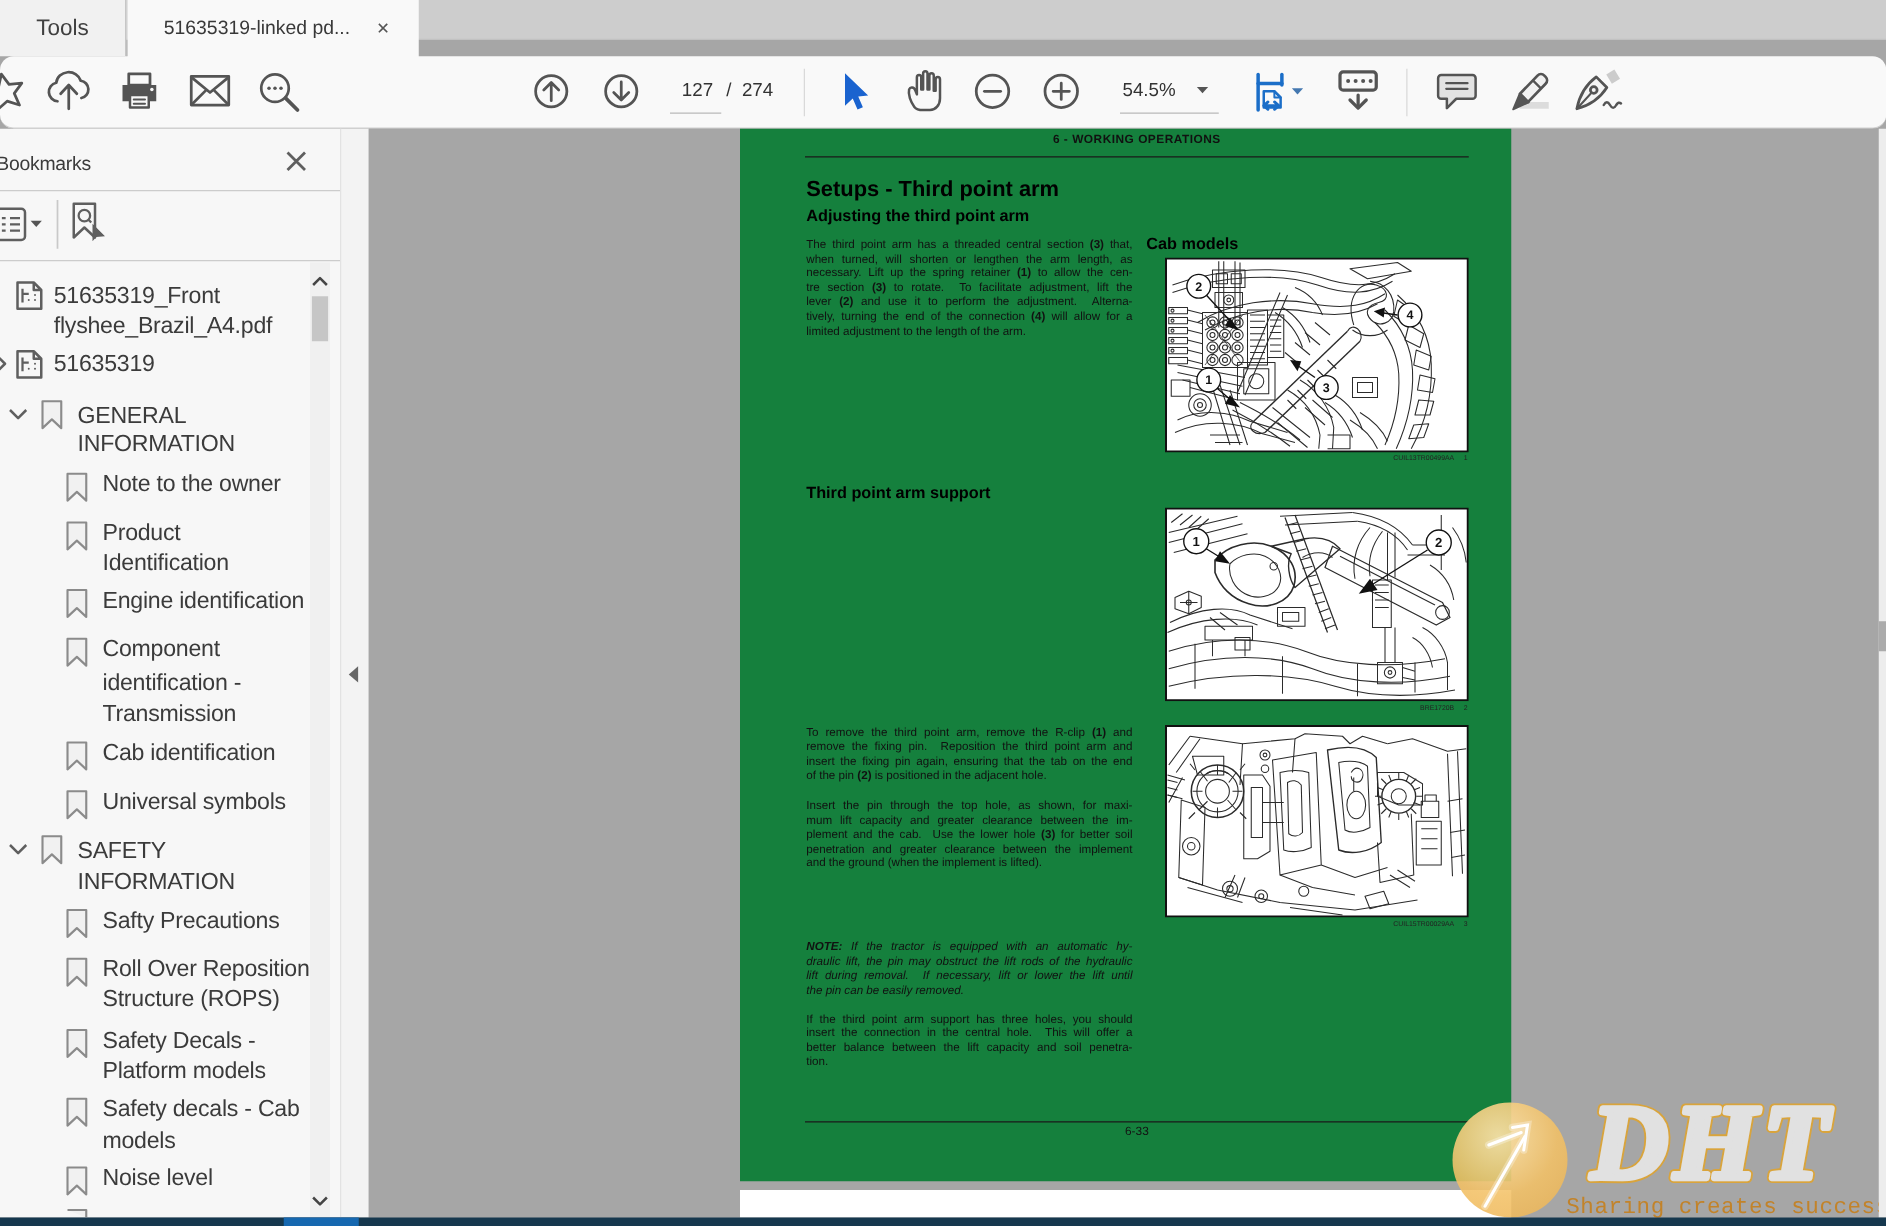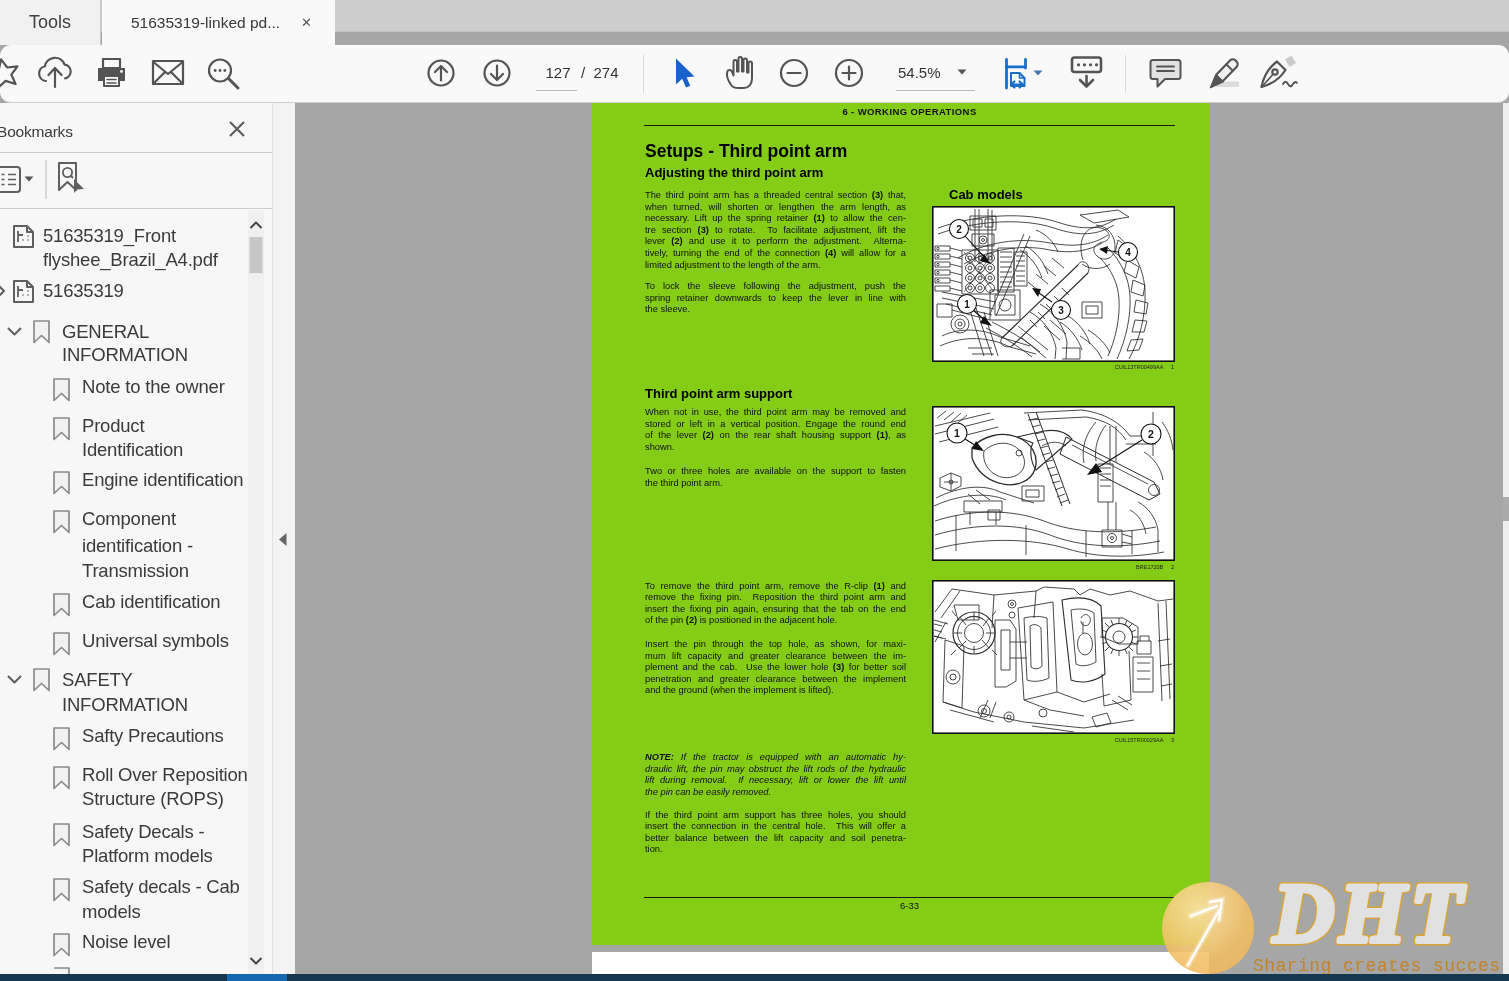"6 - WORKING OPERATIONS" #page1 { background: #84cc16 -> #15803d }
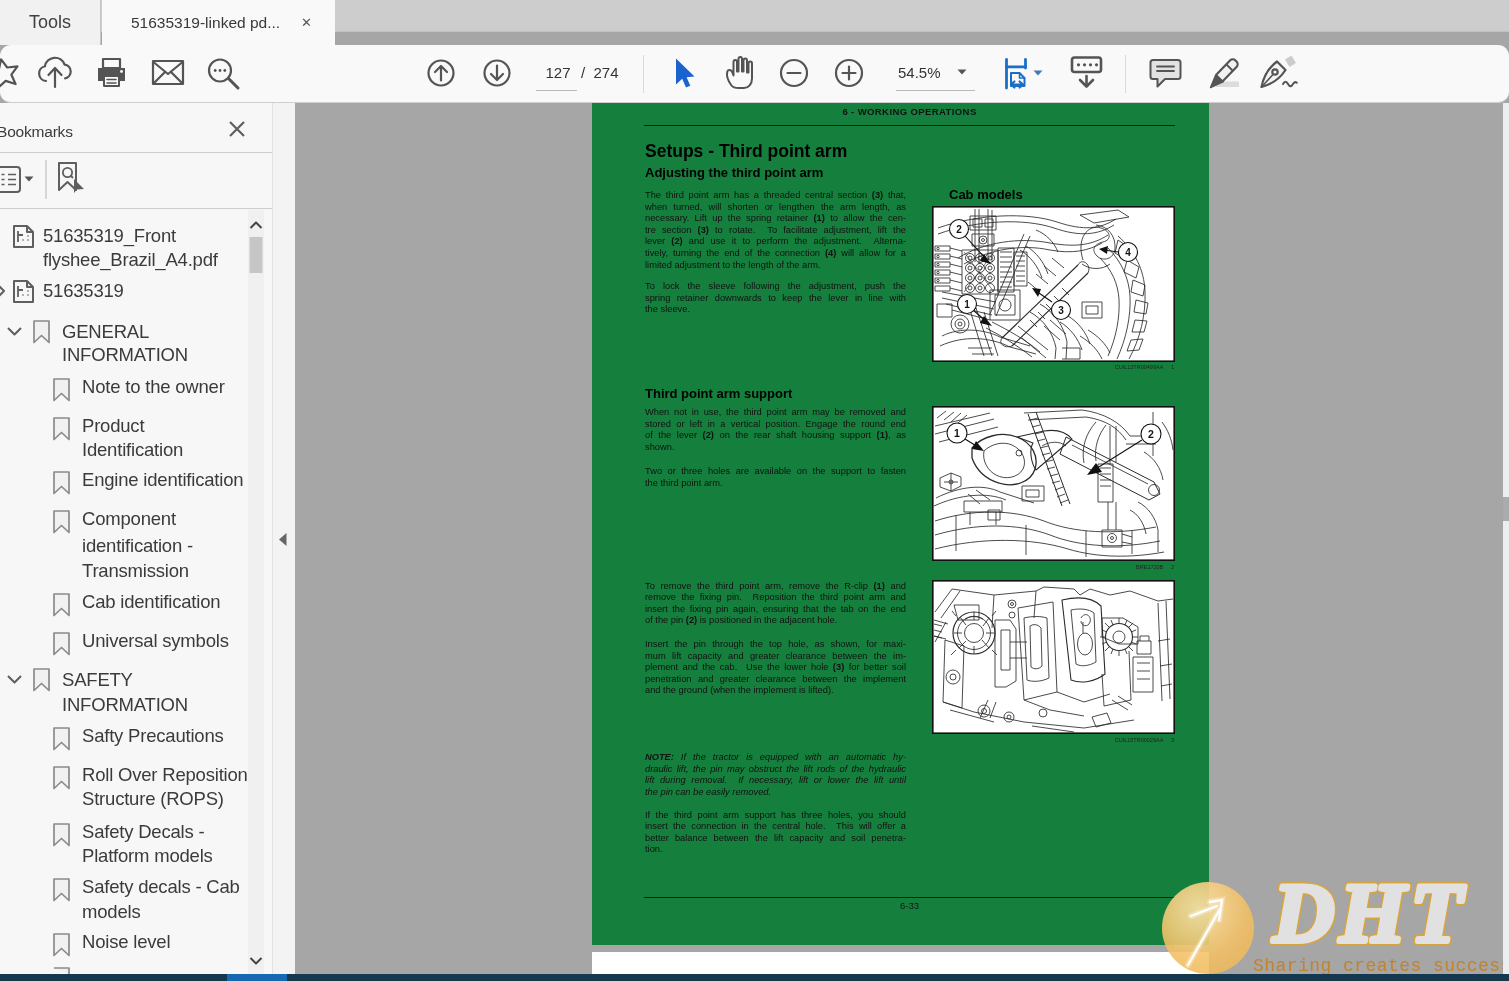"Cab models" div.pgt { margin-left: 32px -> none }
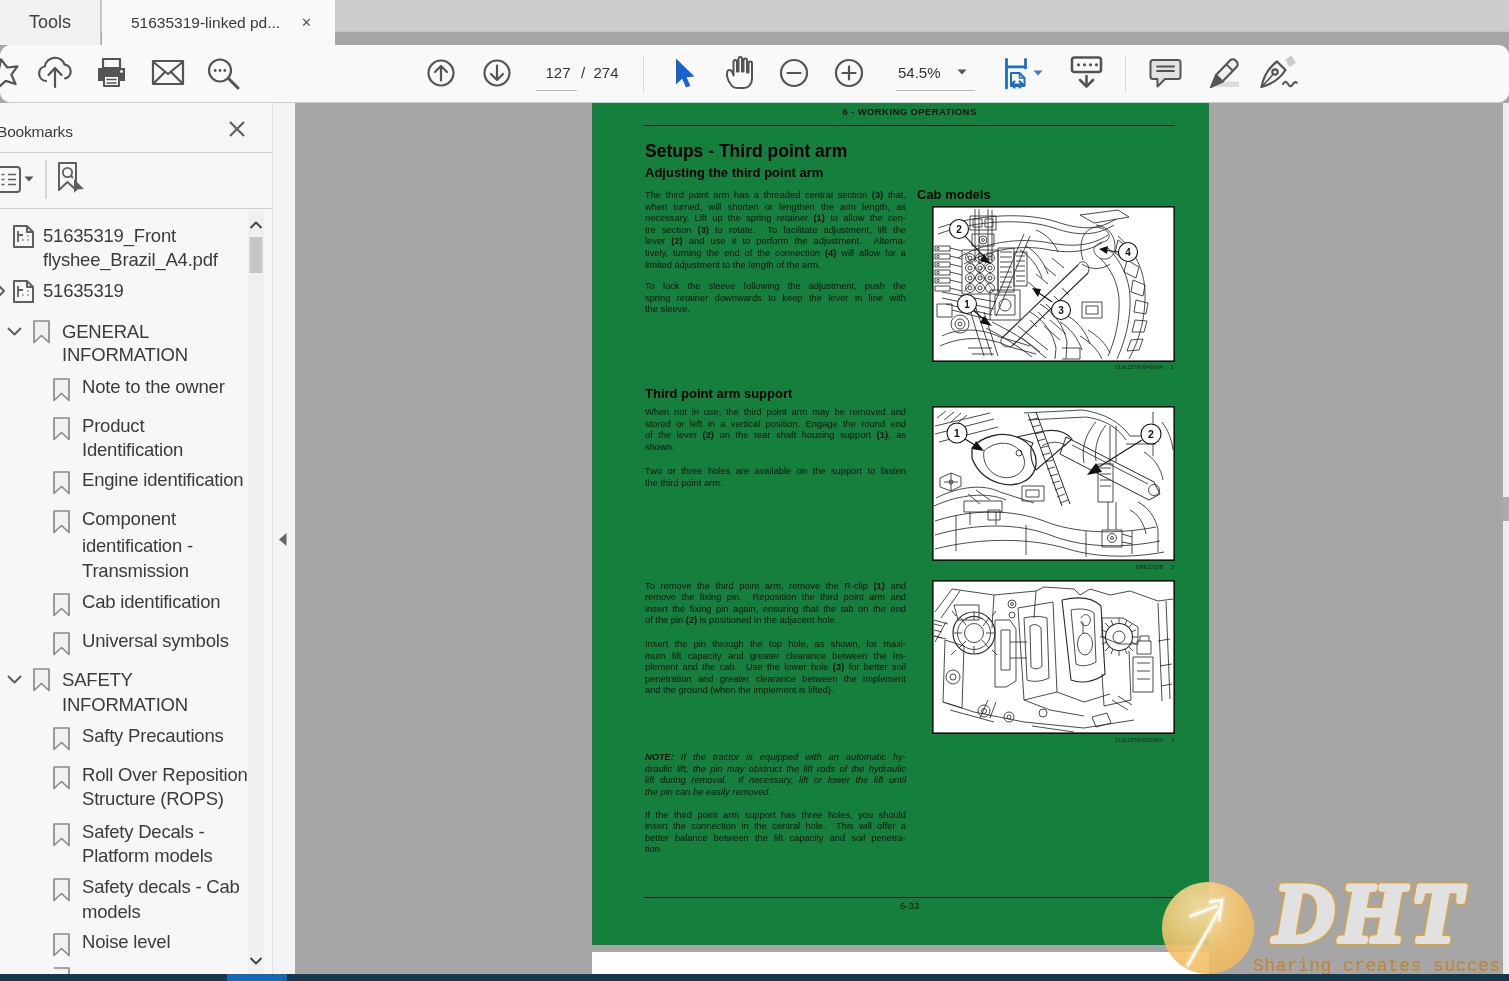"To lock the sleeve following" div.pgt { html: <div> <div>To lock the sleeve following the adjustment, push the</div> <div>spring retainer downwards to keep the lever in line with</div> <div>the sleeve.</div> </div> -> none }
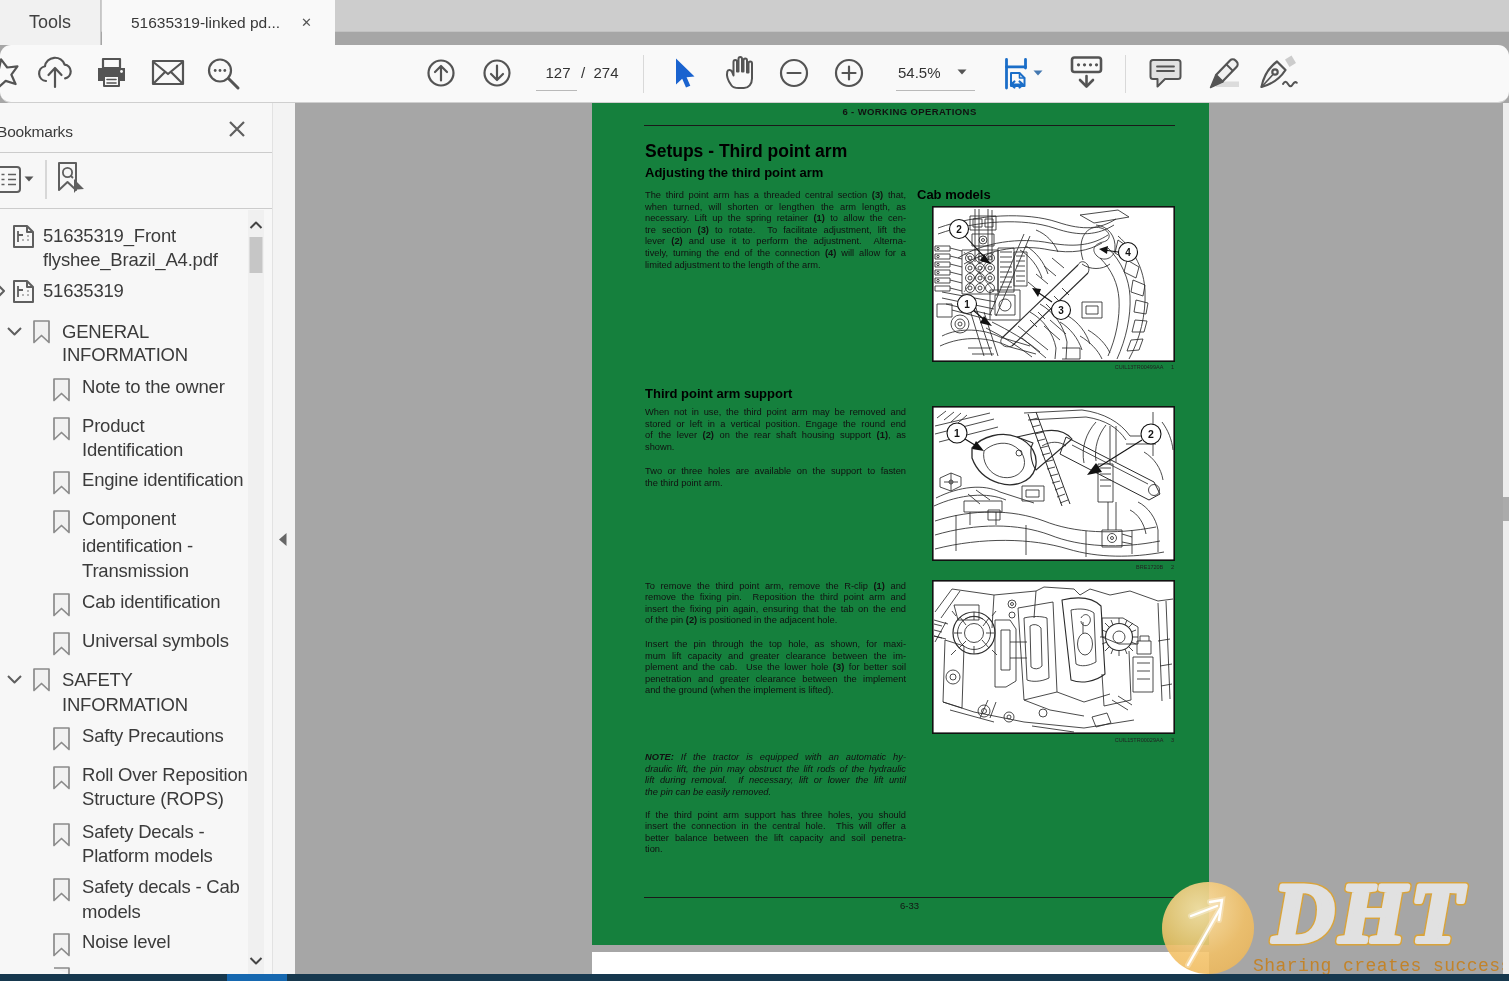"When not in use, the" div.pgt { html: <div> <div>When not in use, the third point arm may be removed and</div> <div>stored or left in a vertical position. Engage the round end</div> <div>of the lever <b>(2)</b> on the rear shaft housing support <b>(1)</b>, as</div> <div>shown.</div> </div> -> none }
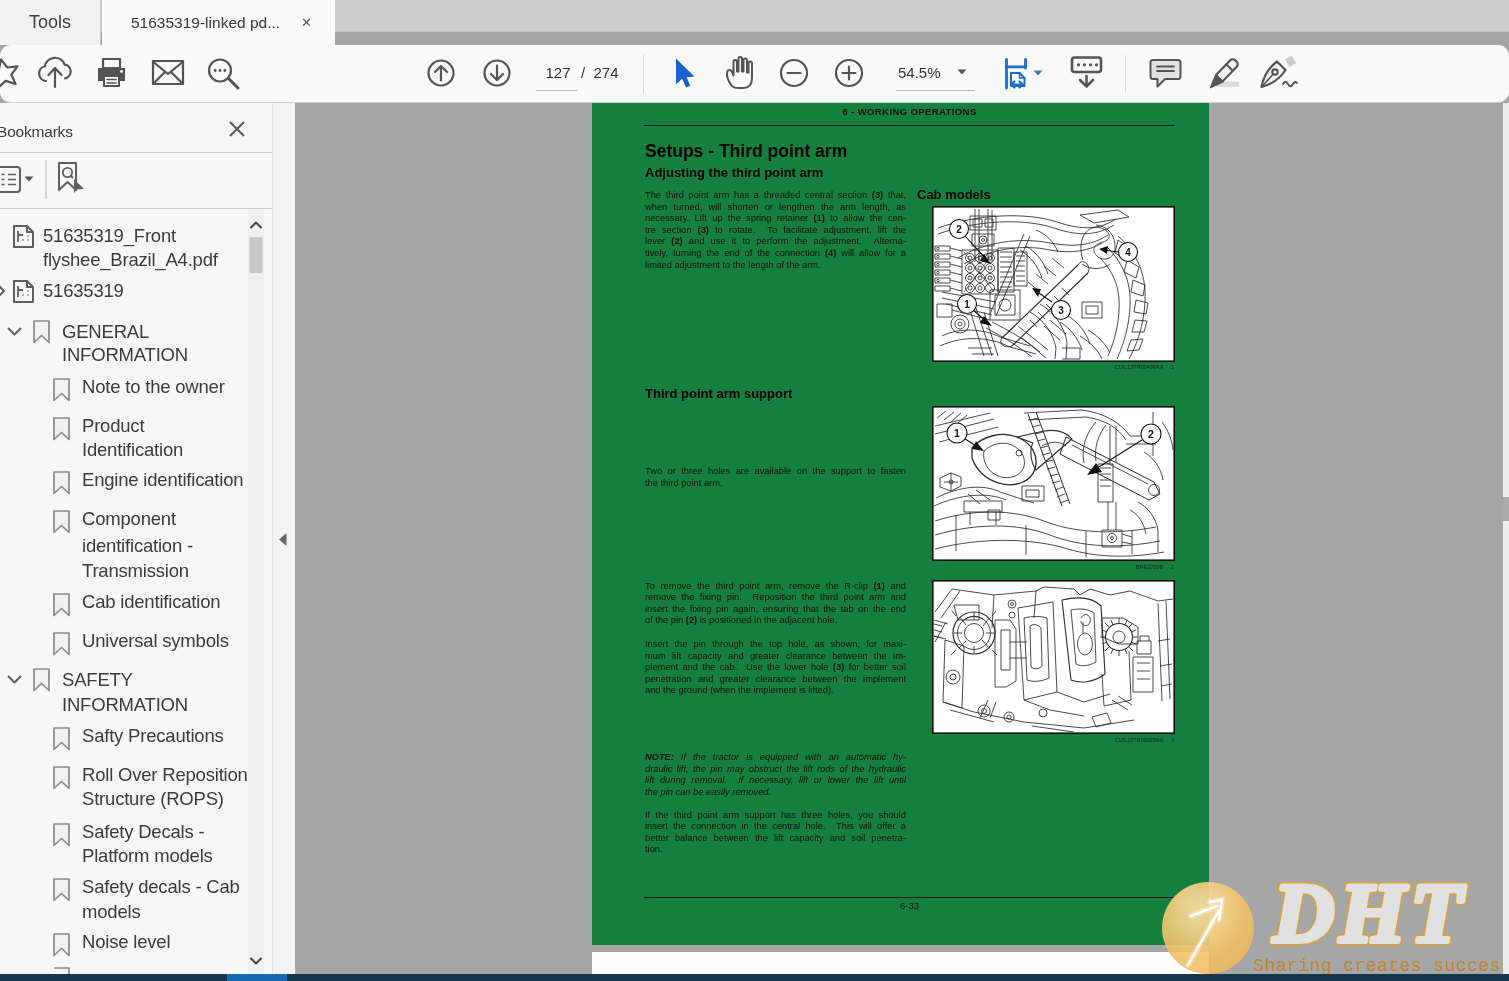"Two or three holes are" div.pgt { html: <div> <div>Two or three holes are available on the support to fasten</div> <div>the third point arm.</div> </div> -> none }
